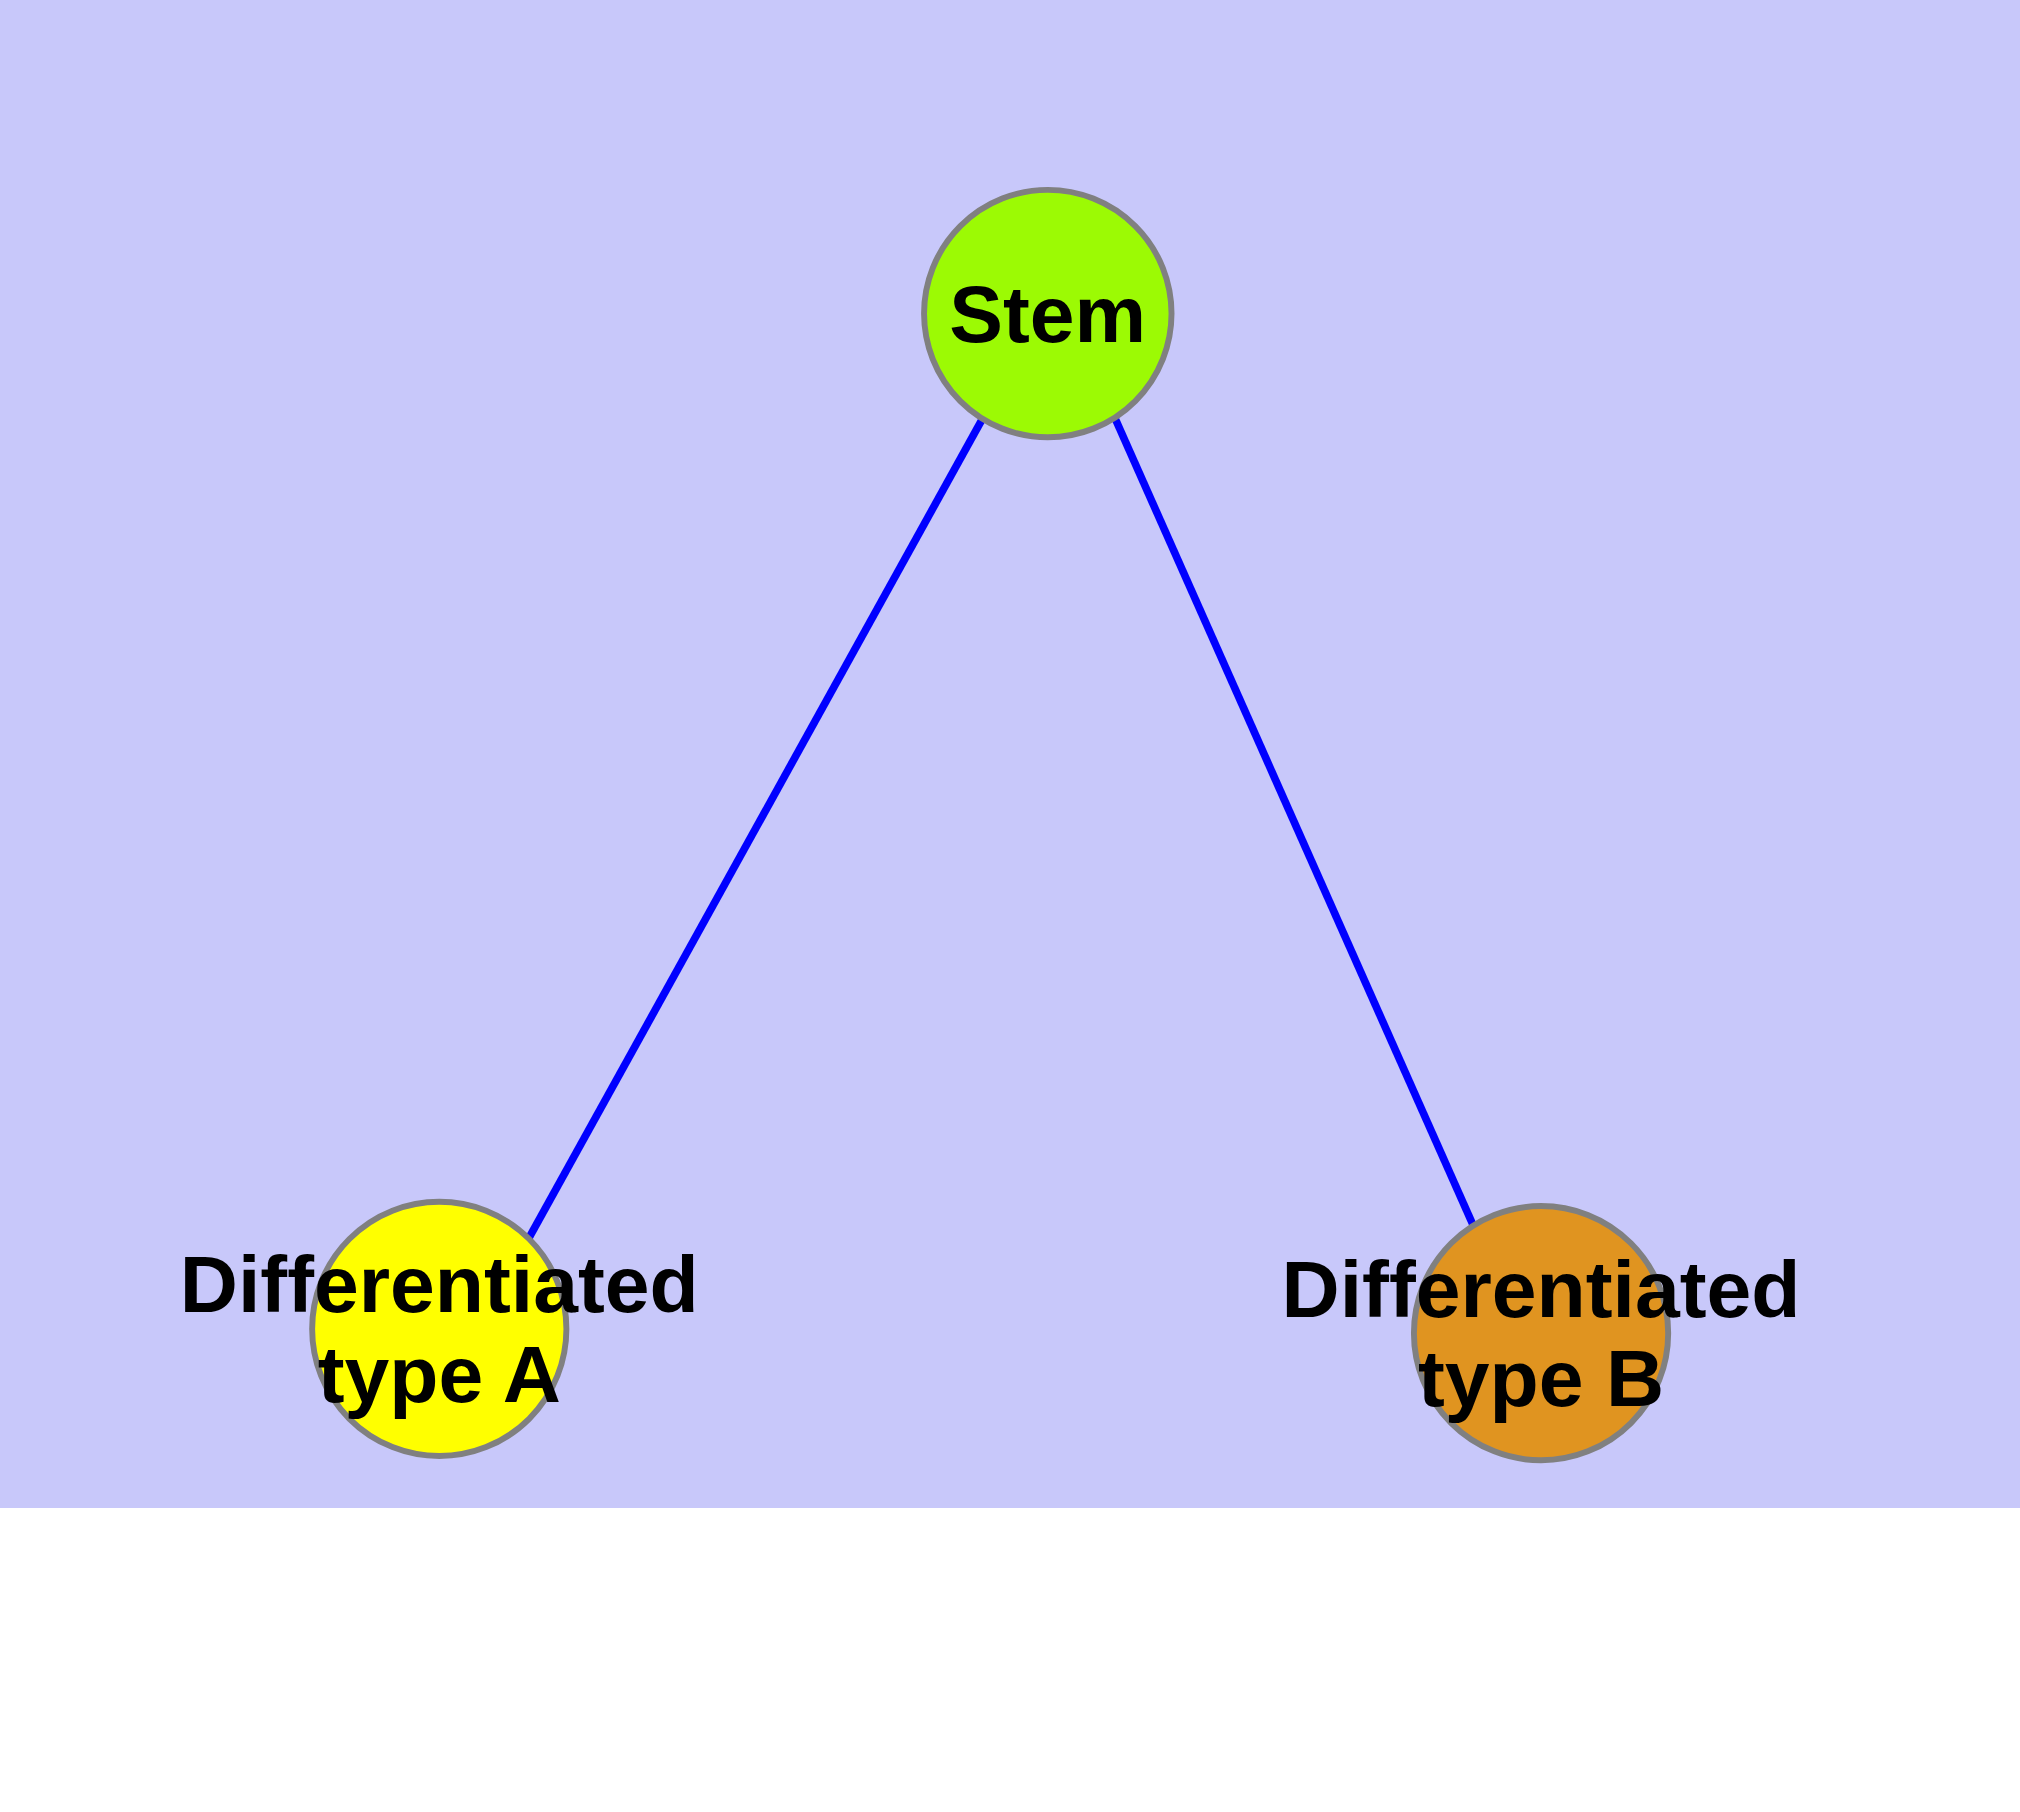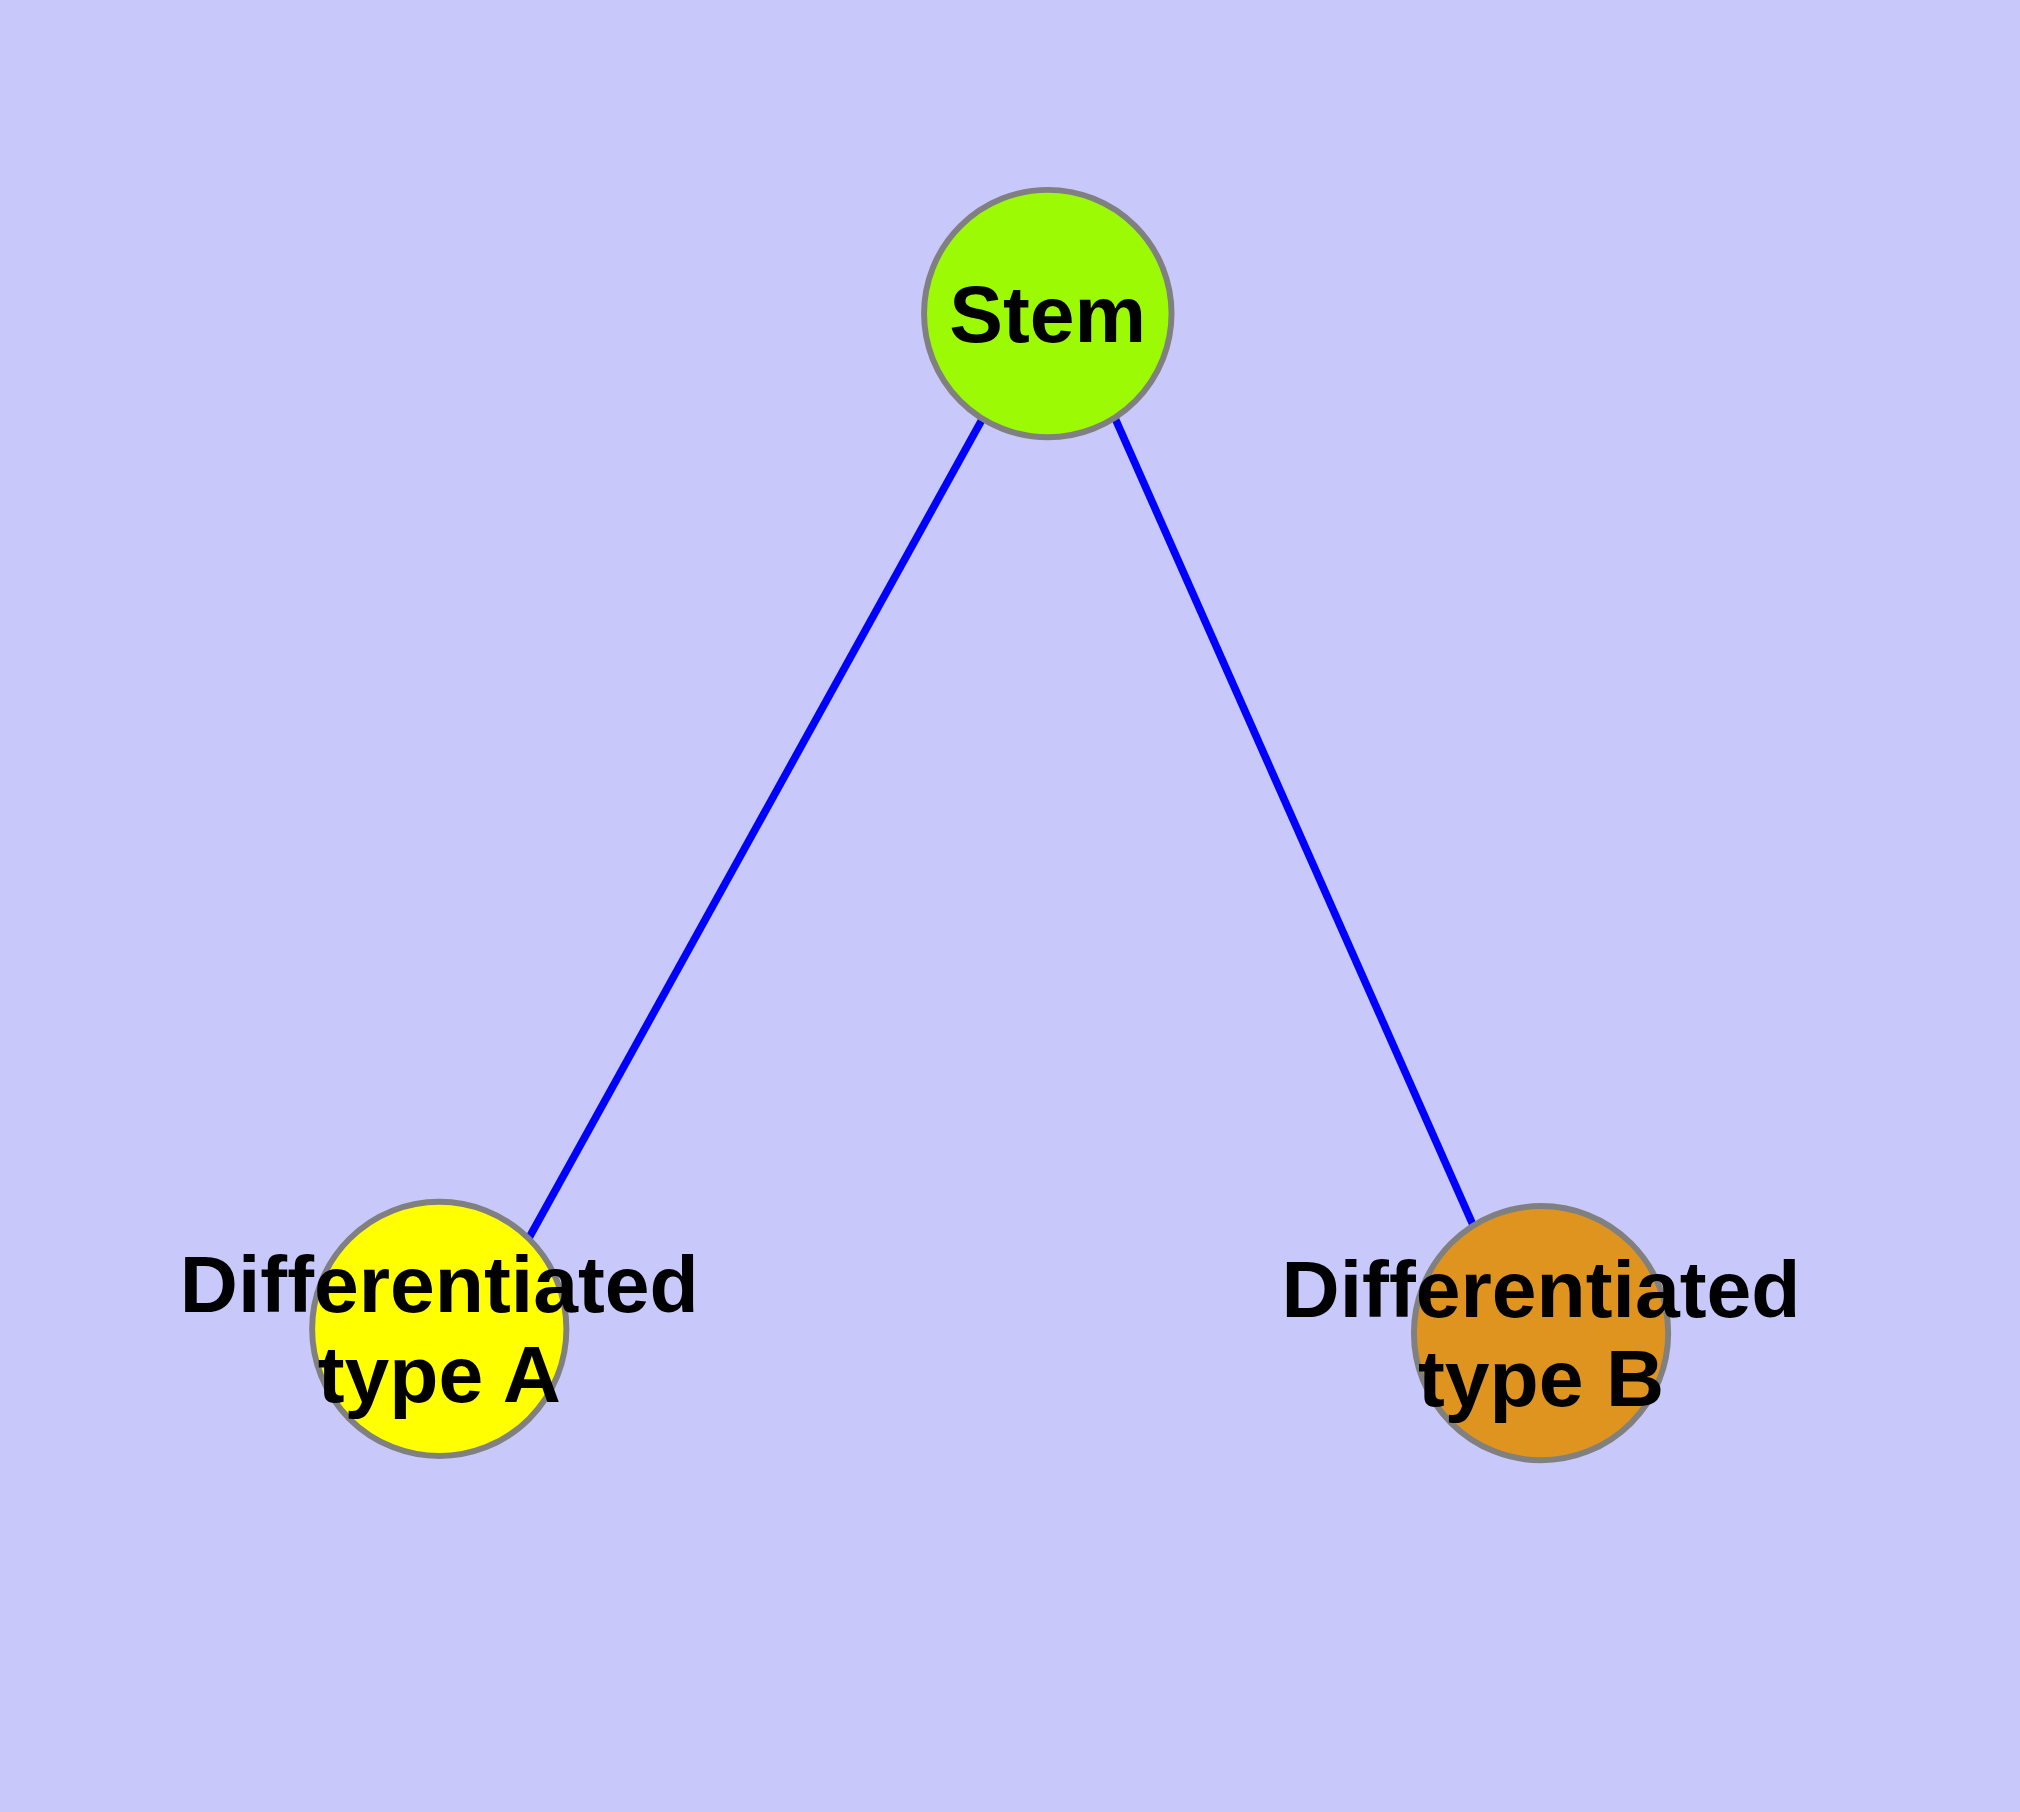"Stem" #canvas { height: 1812px -> 1508px }
